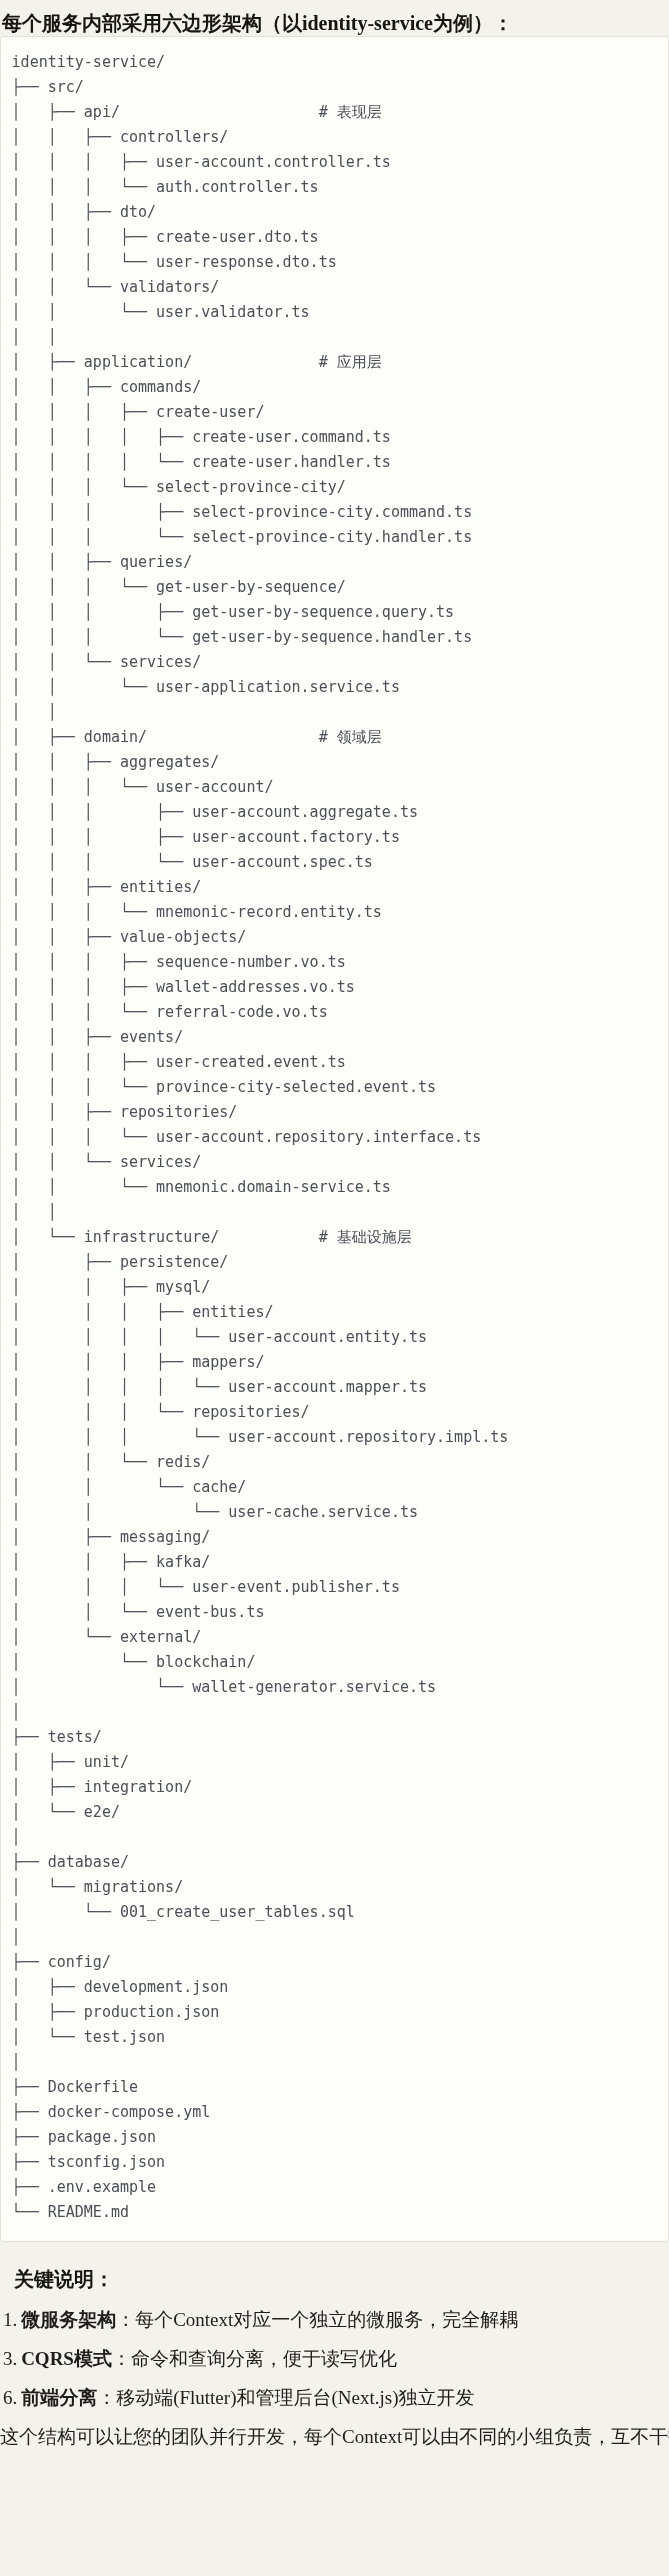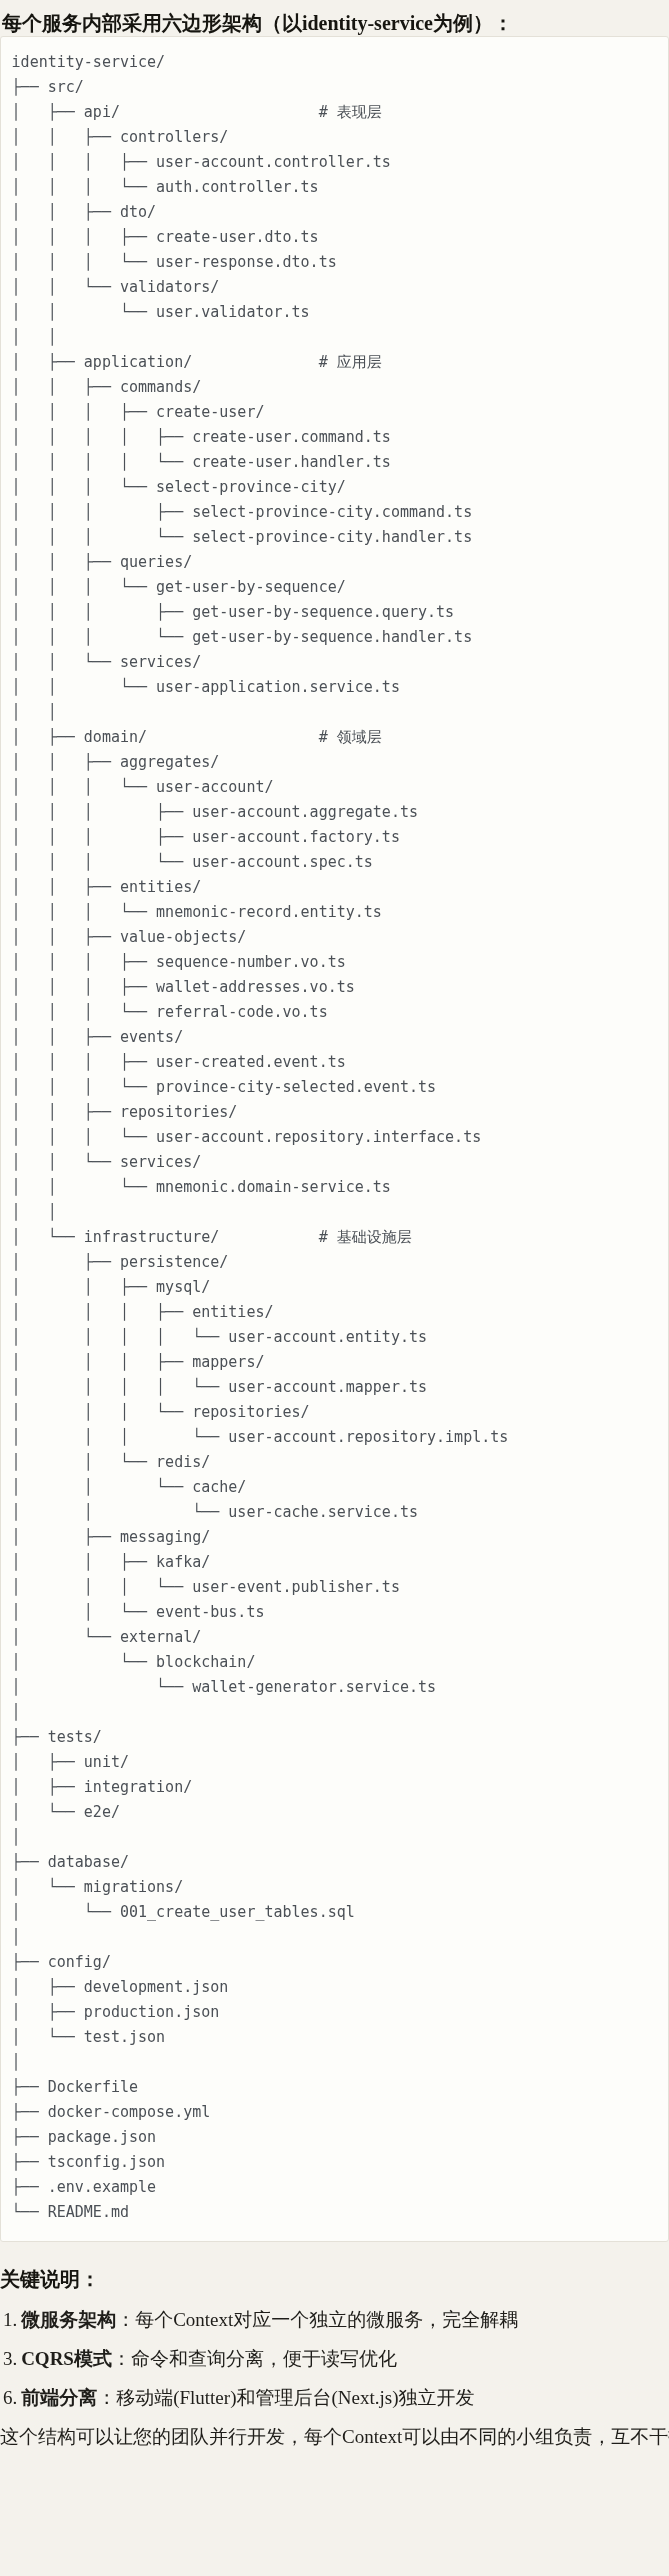"关键说明：" h2.section-heading { margin: 25px 0 0 0 -> 25px 0 0 14px }
